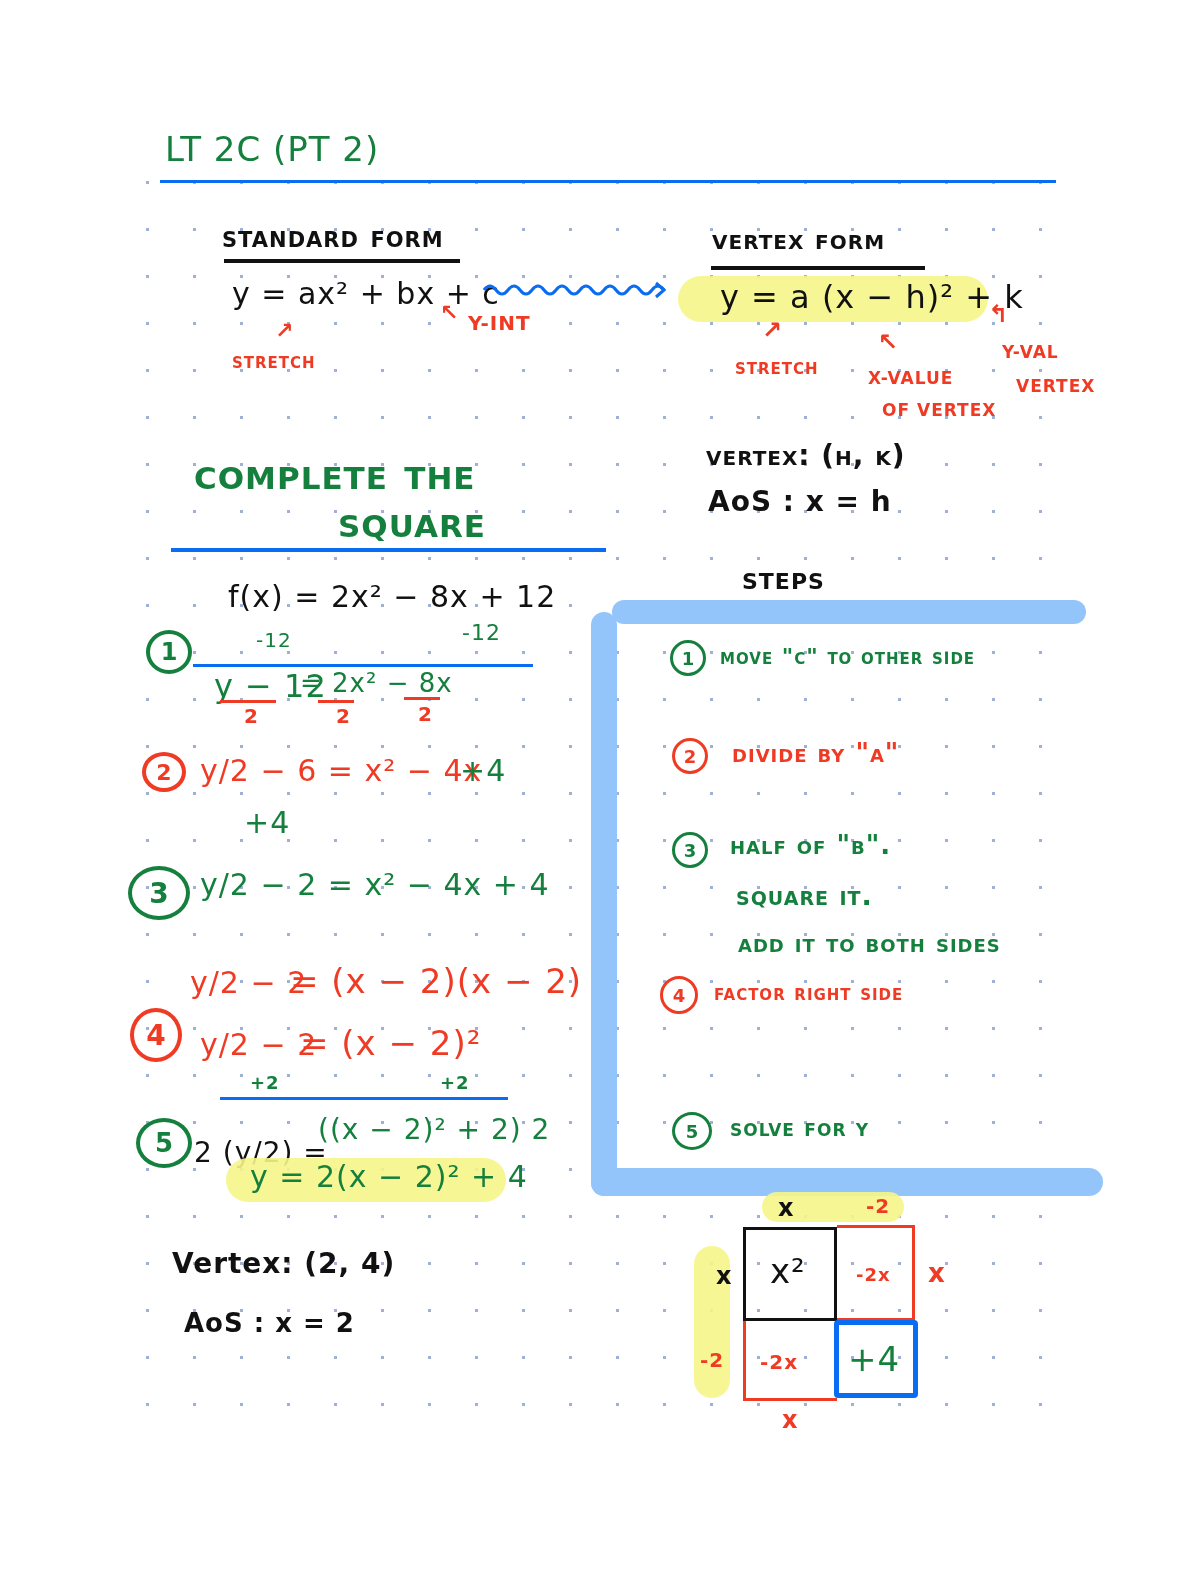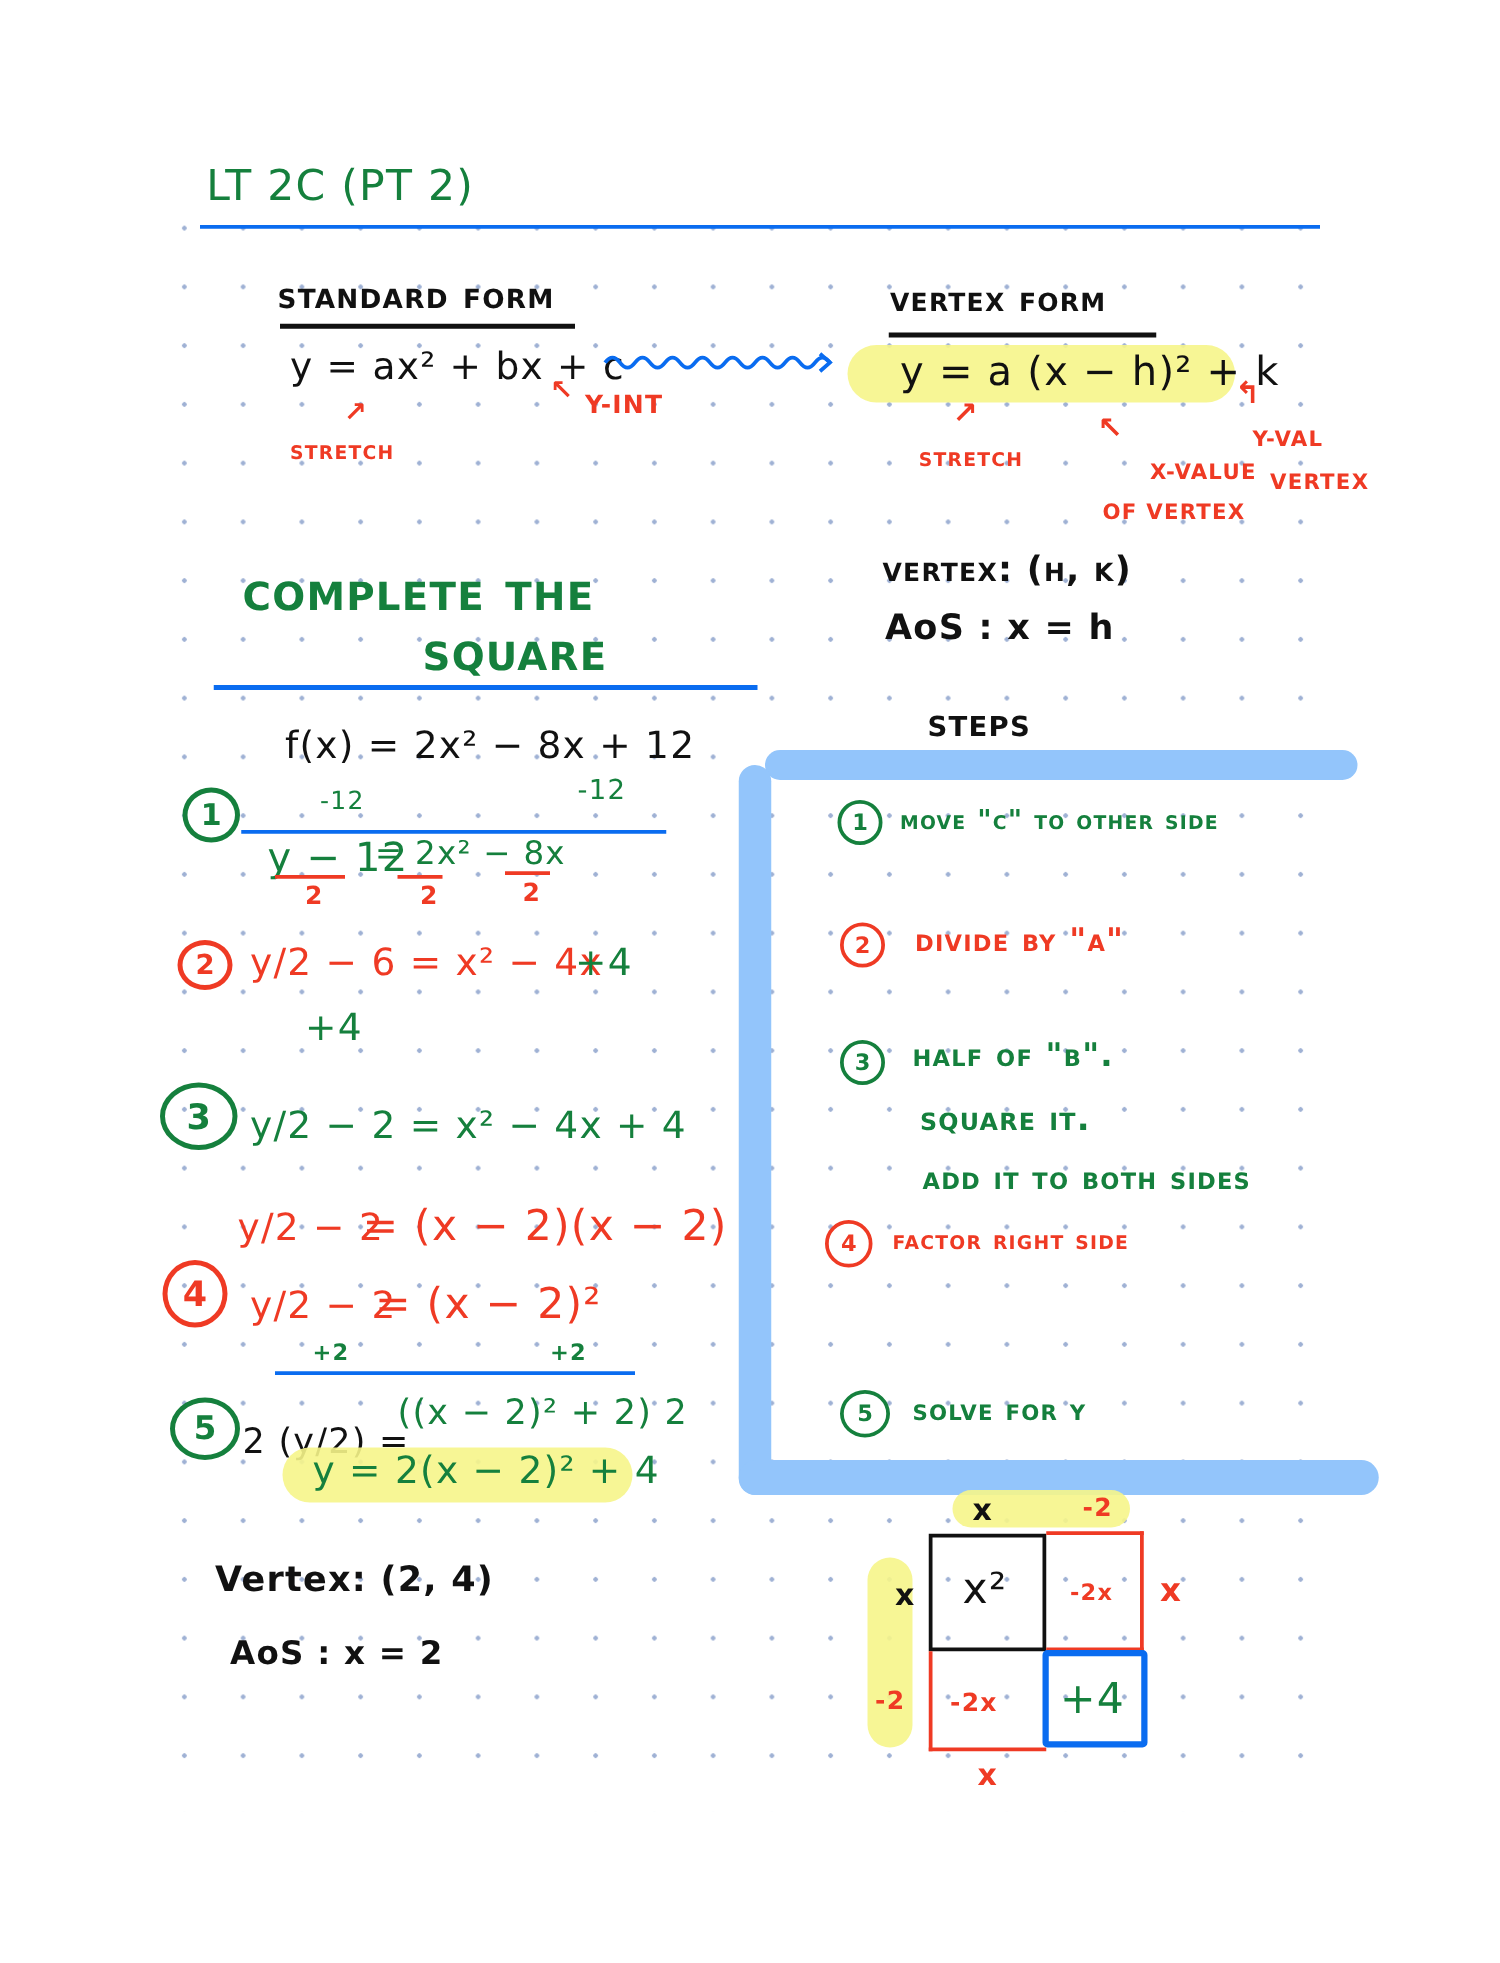"X-VALUE" div.ink { left: 920px -> 868px }
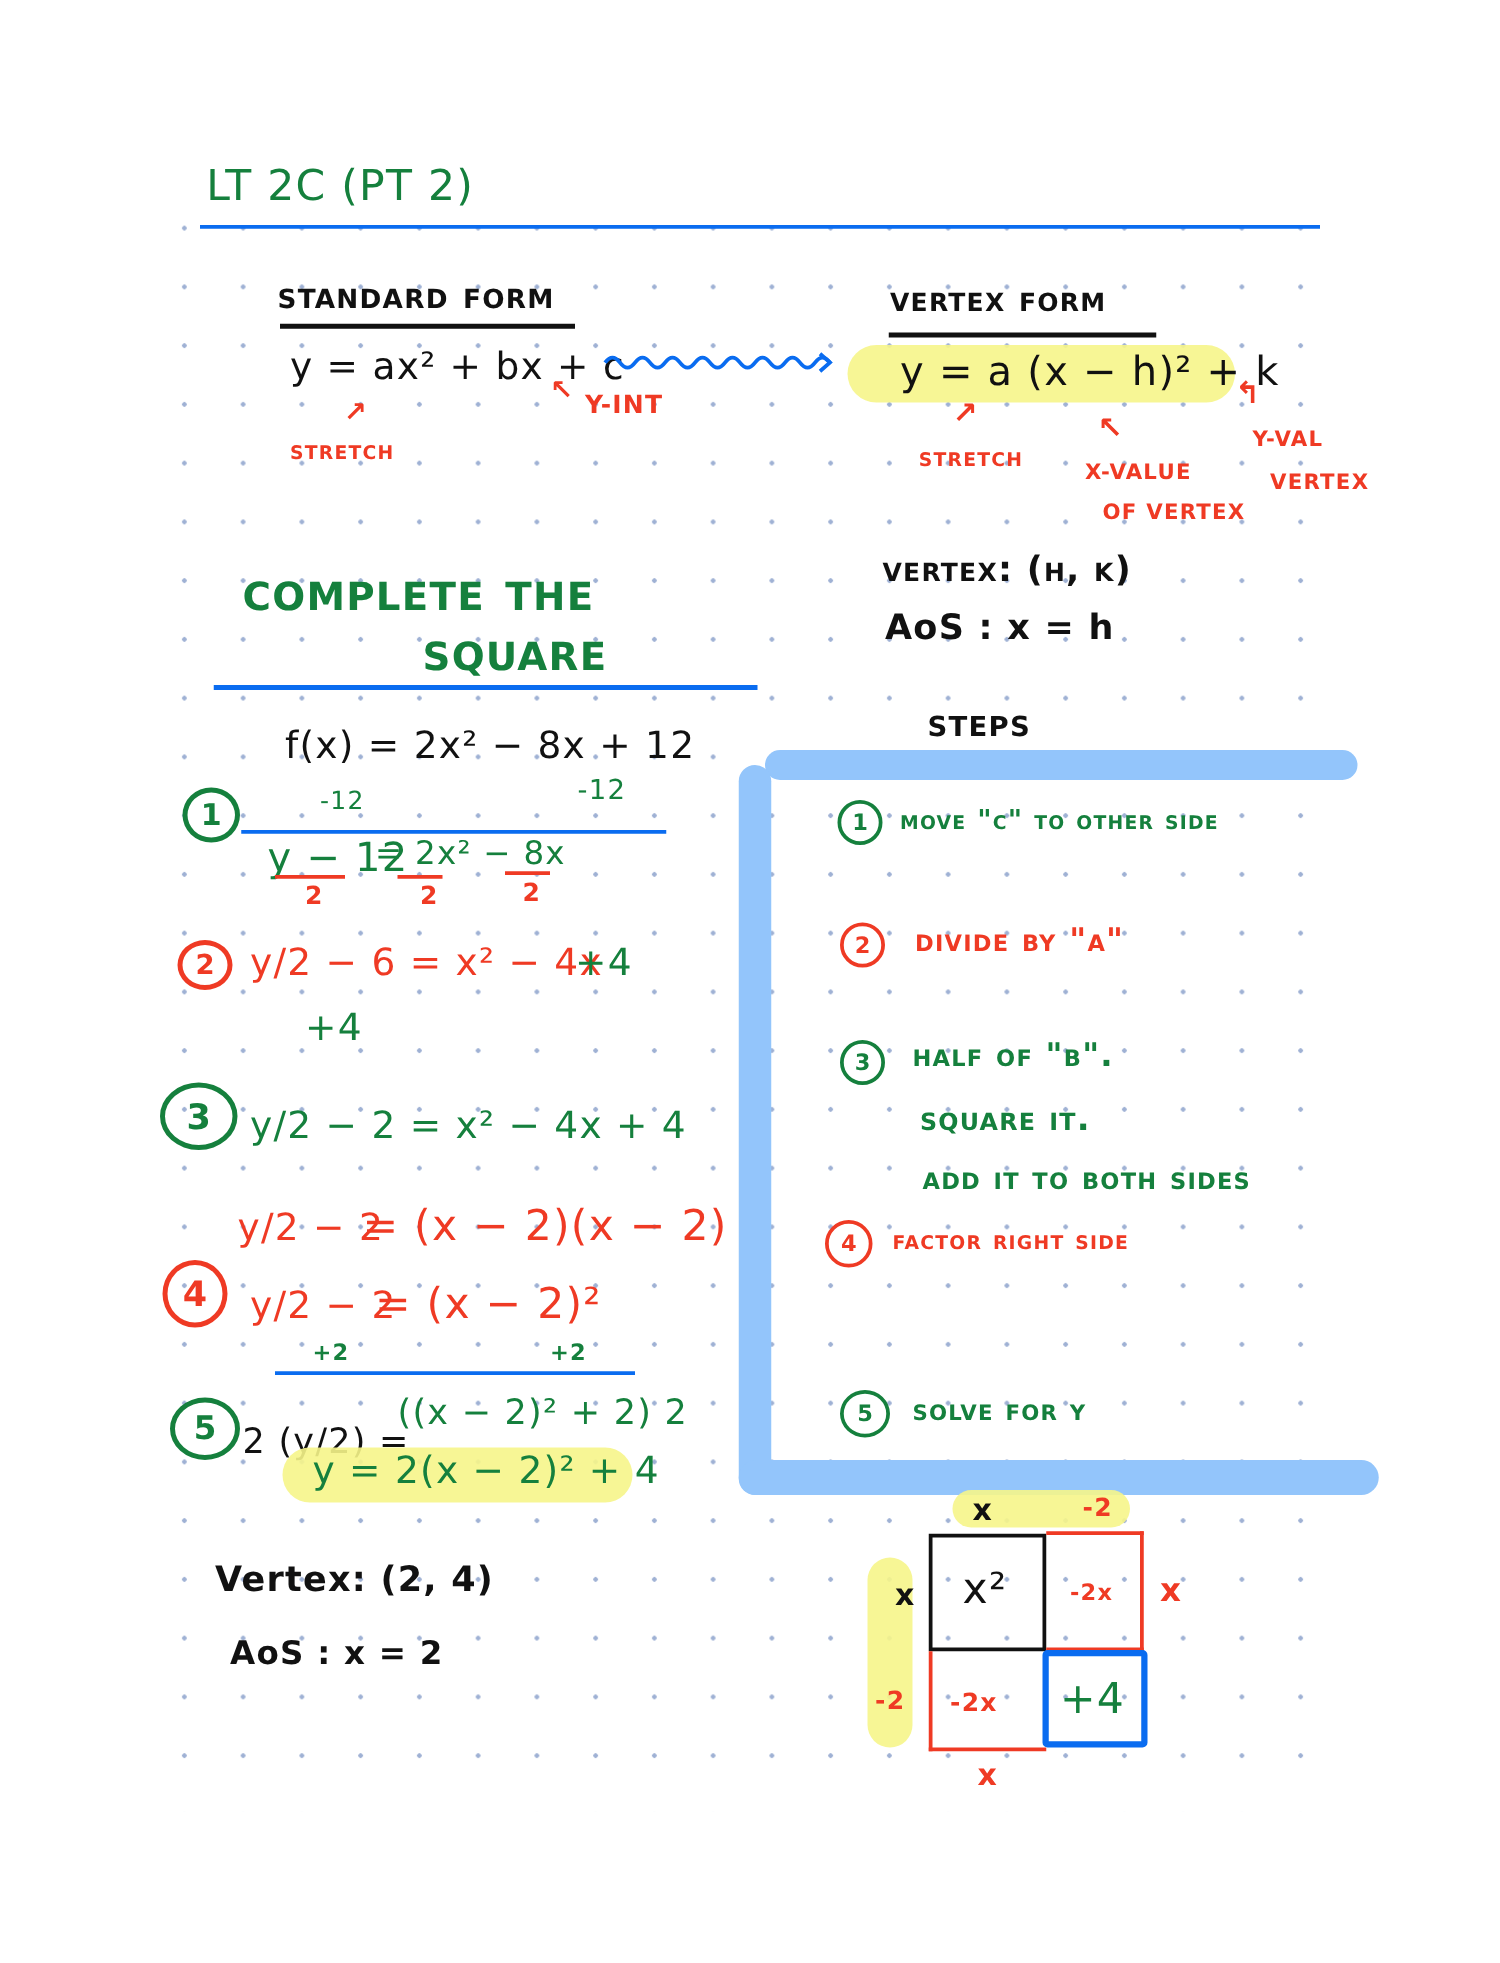"y/2 − 2 = x²" div.ink { margin-top: 16px -> none }
